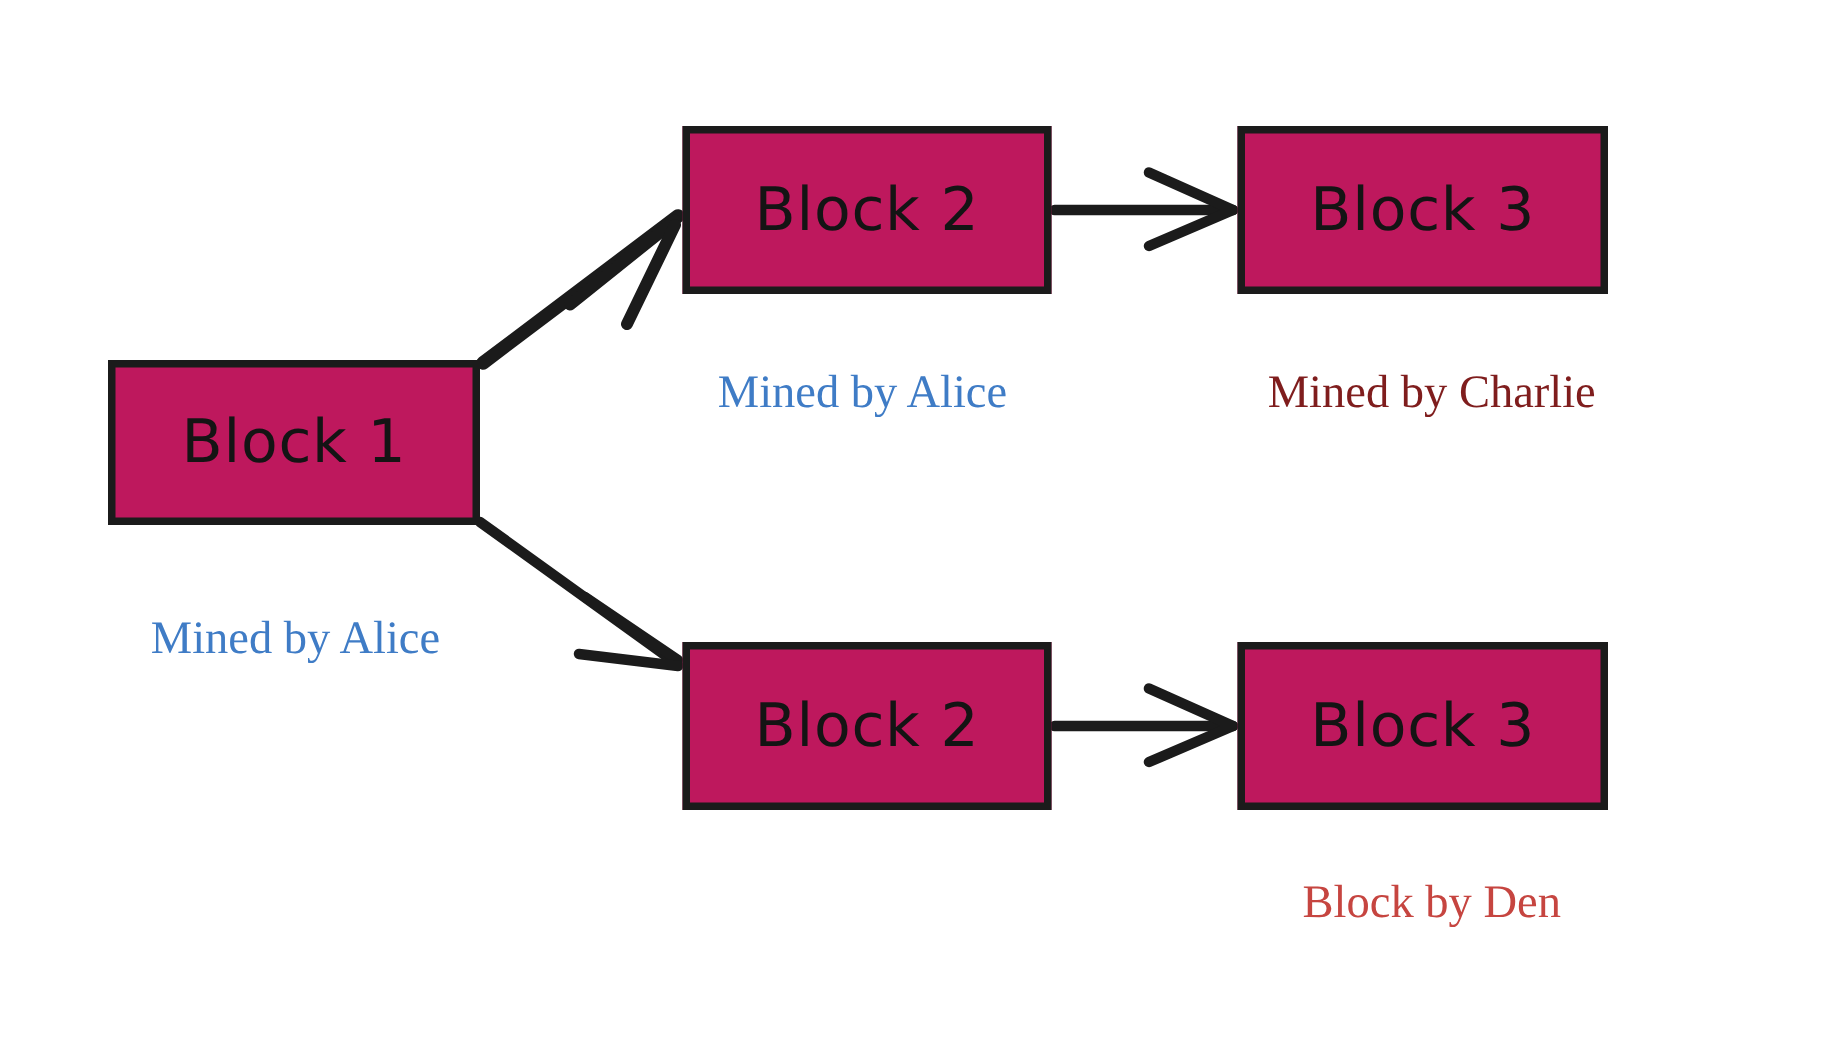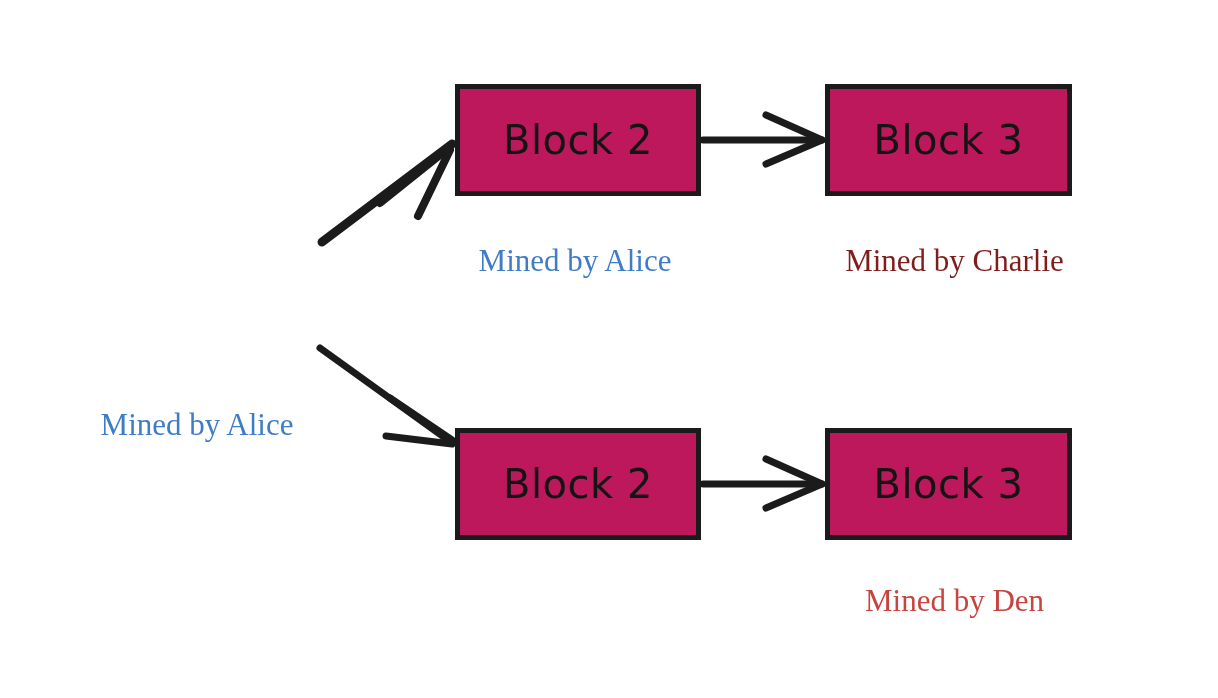"Block 1" div.block { html: none -> <div> <span>Block 1</span> </div> }
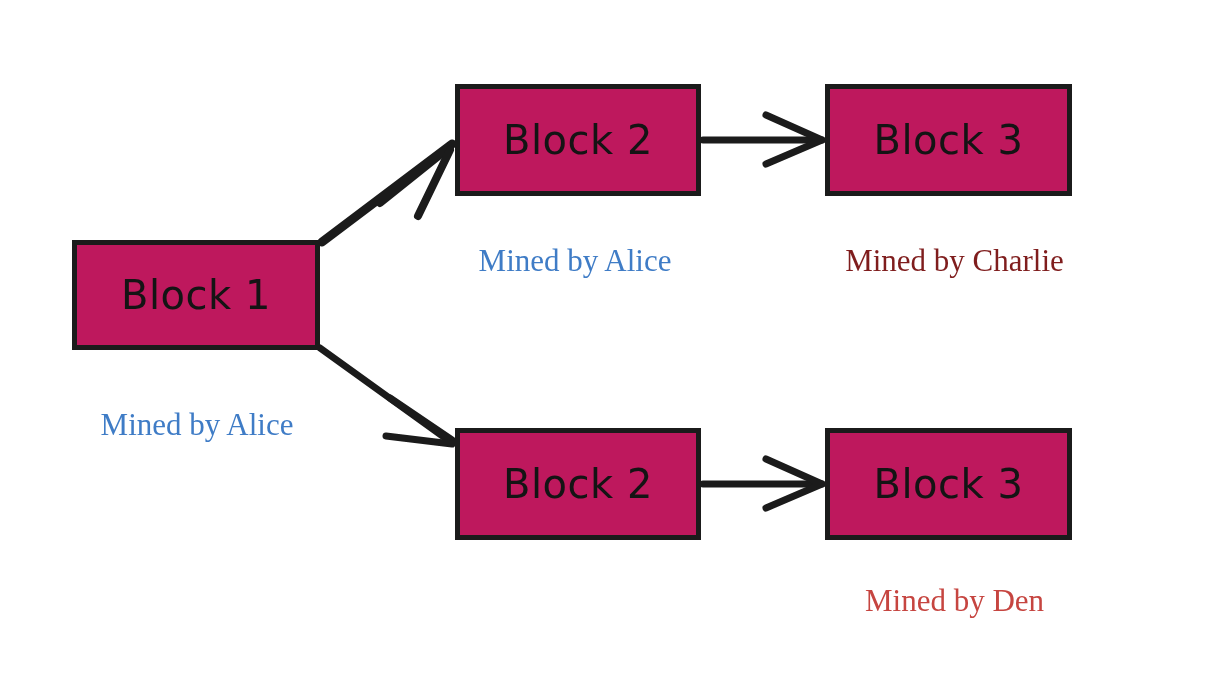"Mined by Den" div.miner { text: Mined -> Block }
